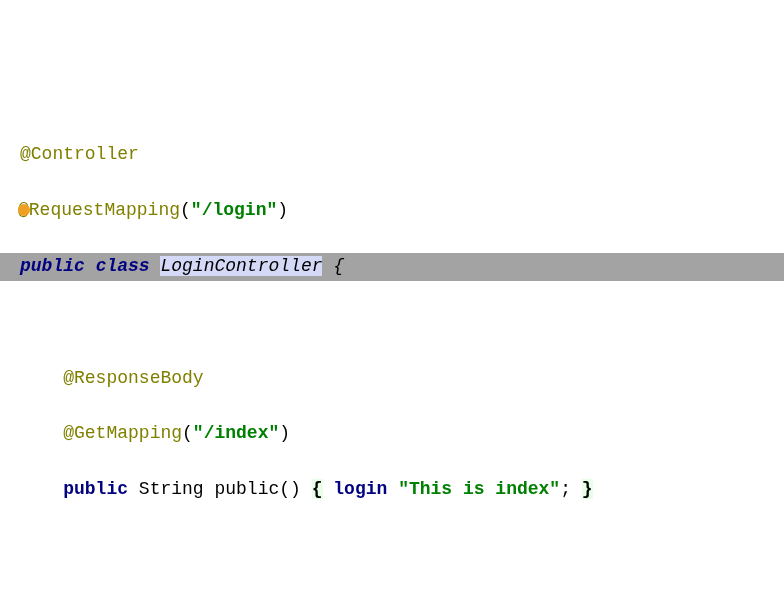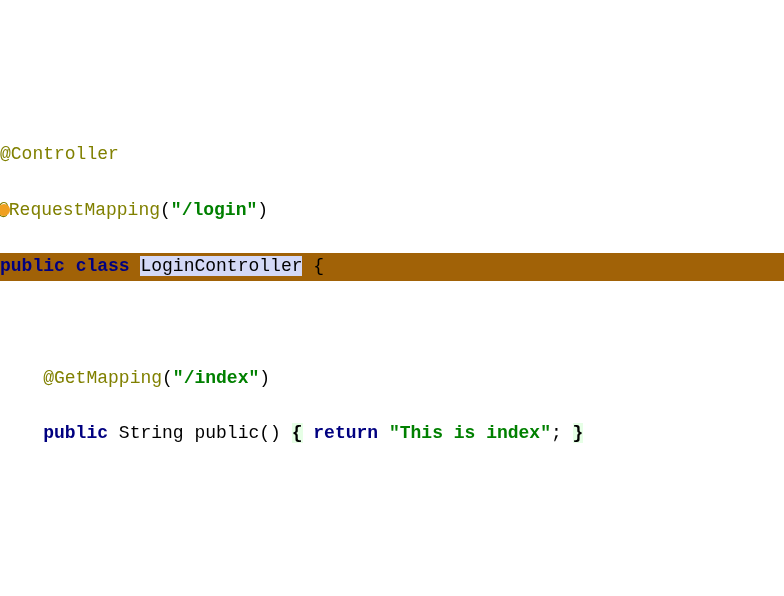"@Controller" .line { padding-left: 0 -> 20px }
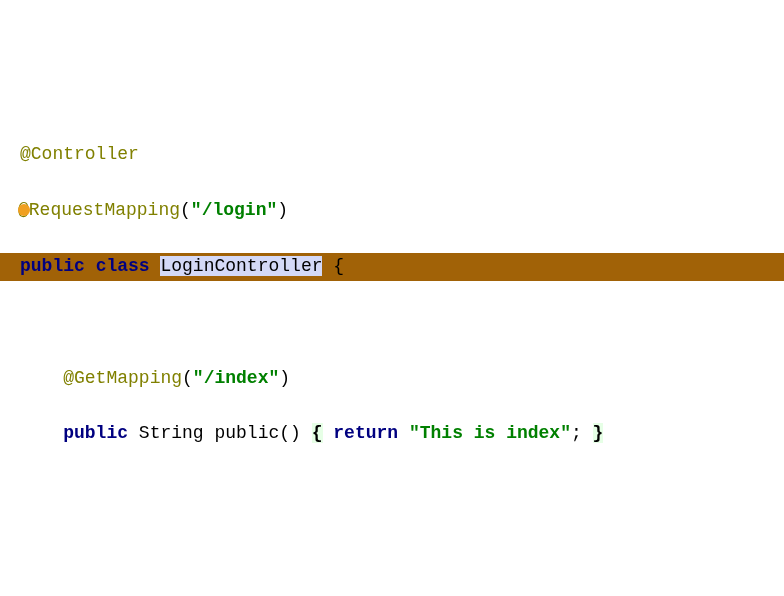"public class LoginController {" .highlight-line { background: #a16207 -> #a3a3a3; font-style: none -> italic }
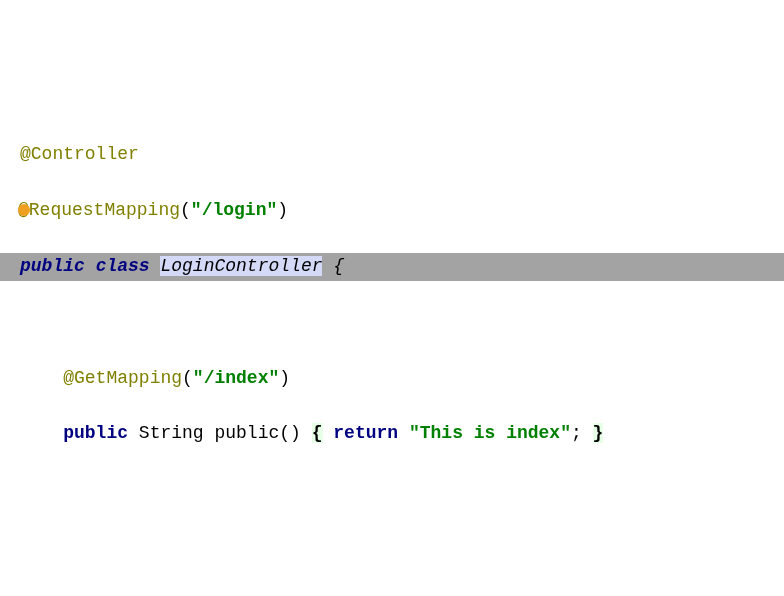"@ResponseBody" span.line { html: none -> <span> <span>@ResponseBody</span></span> }
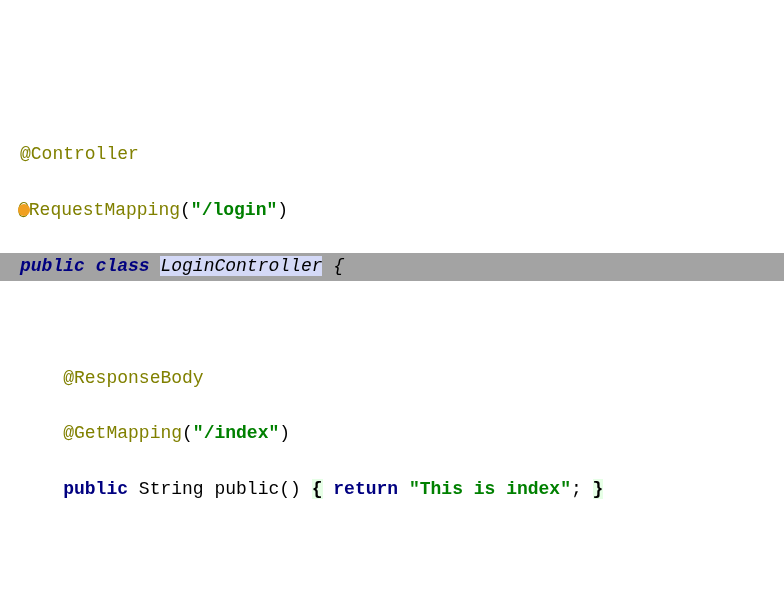"return" span.keyword { text: return -> login }
